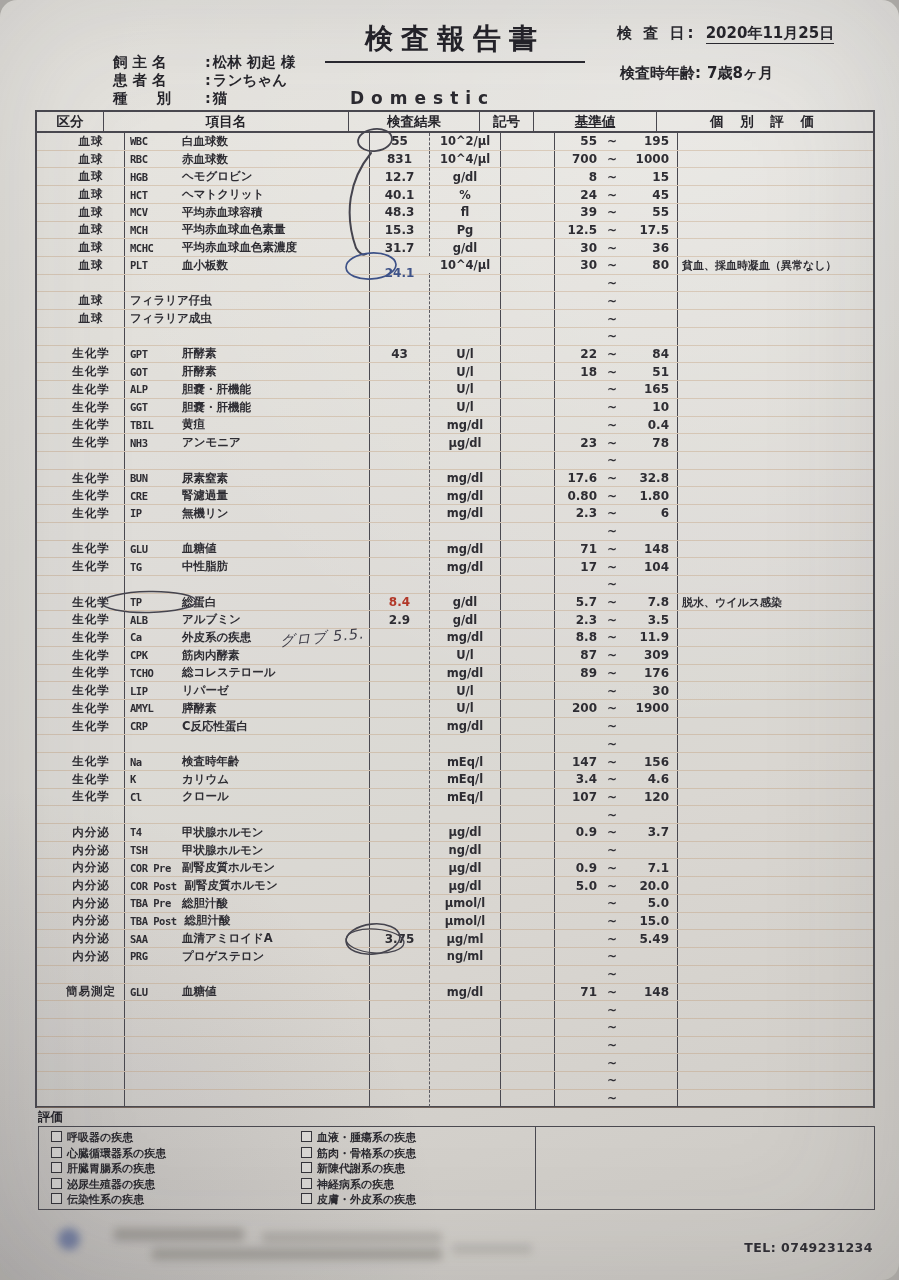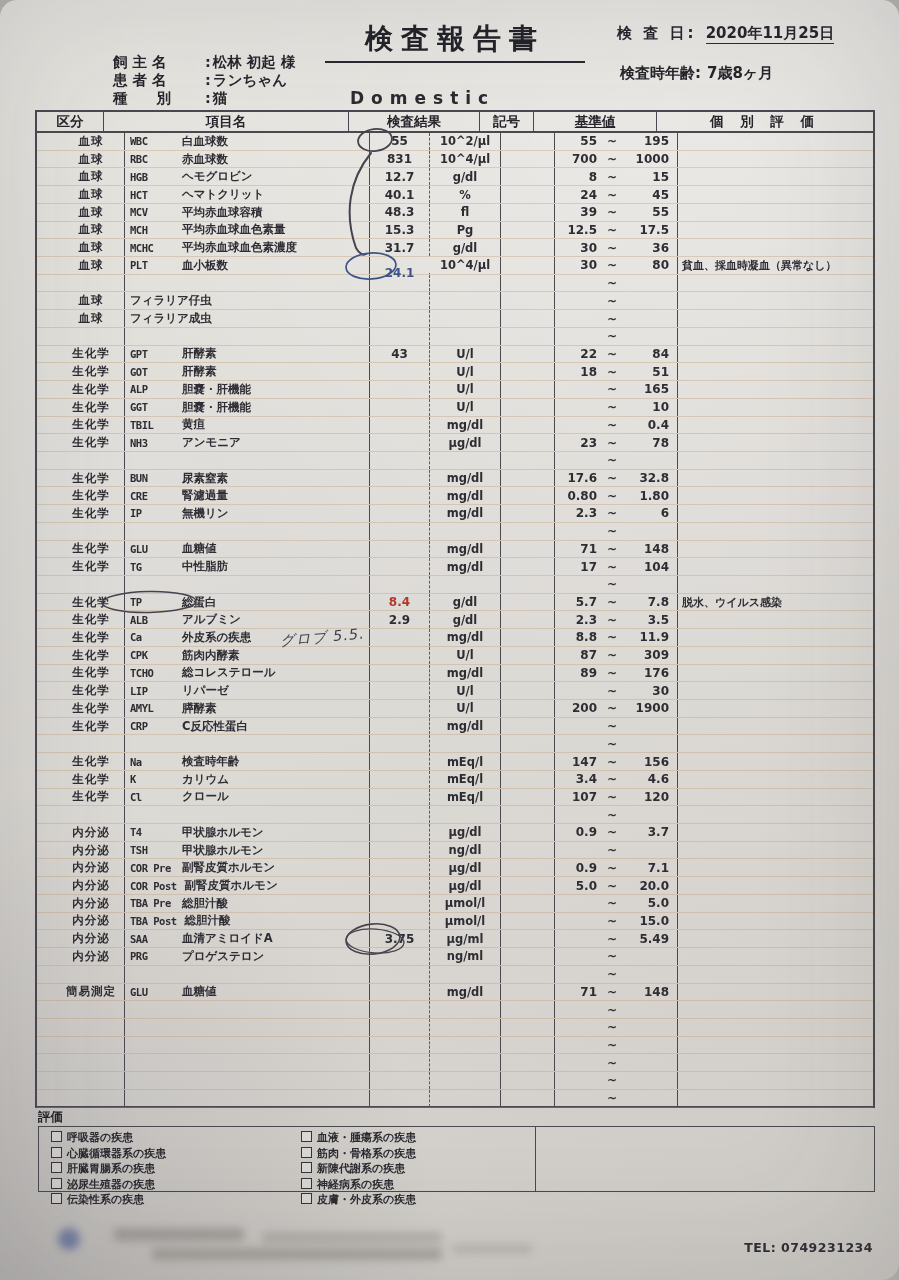"呼吸器の疾患" .eval-box { height: 66px -> 84px }
